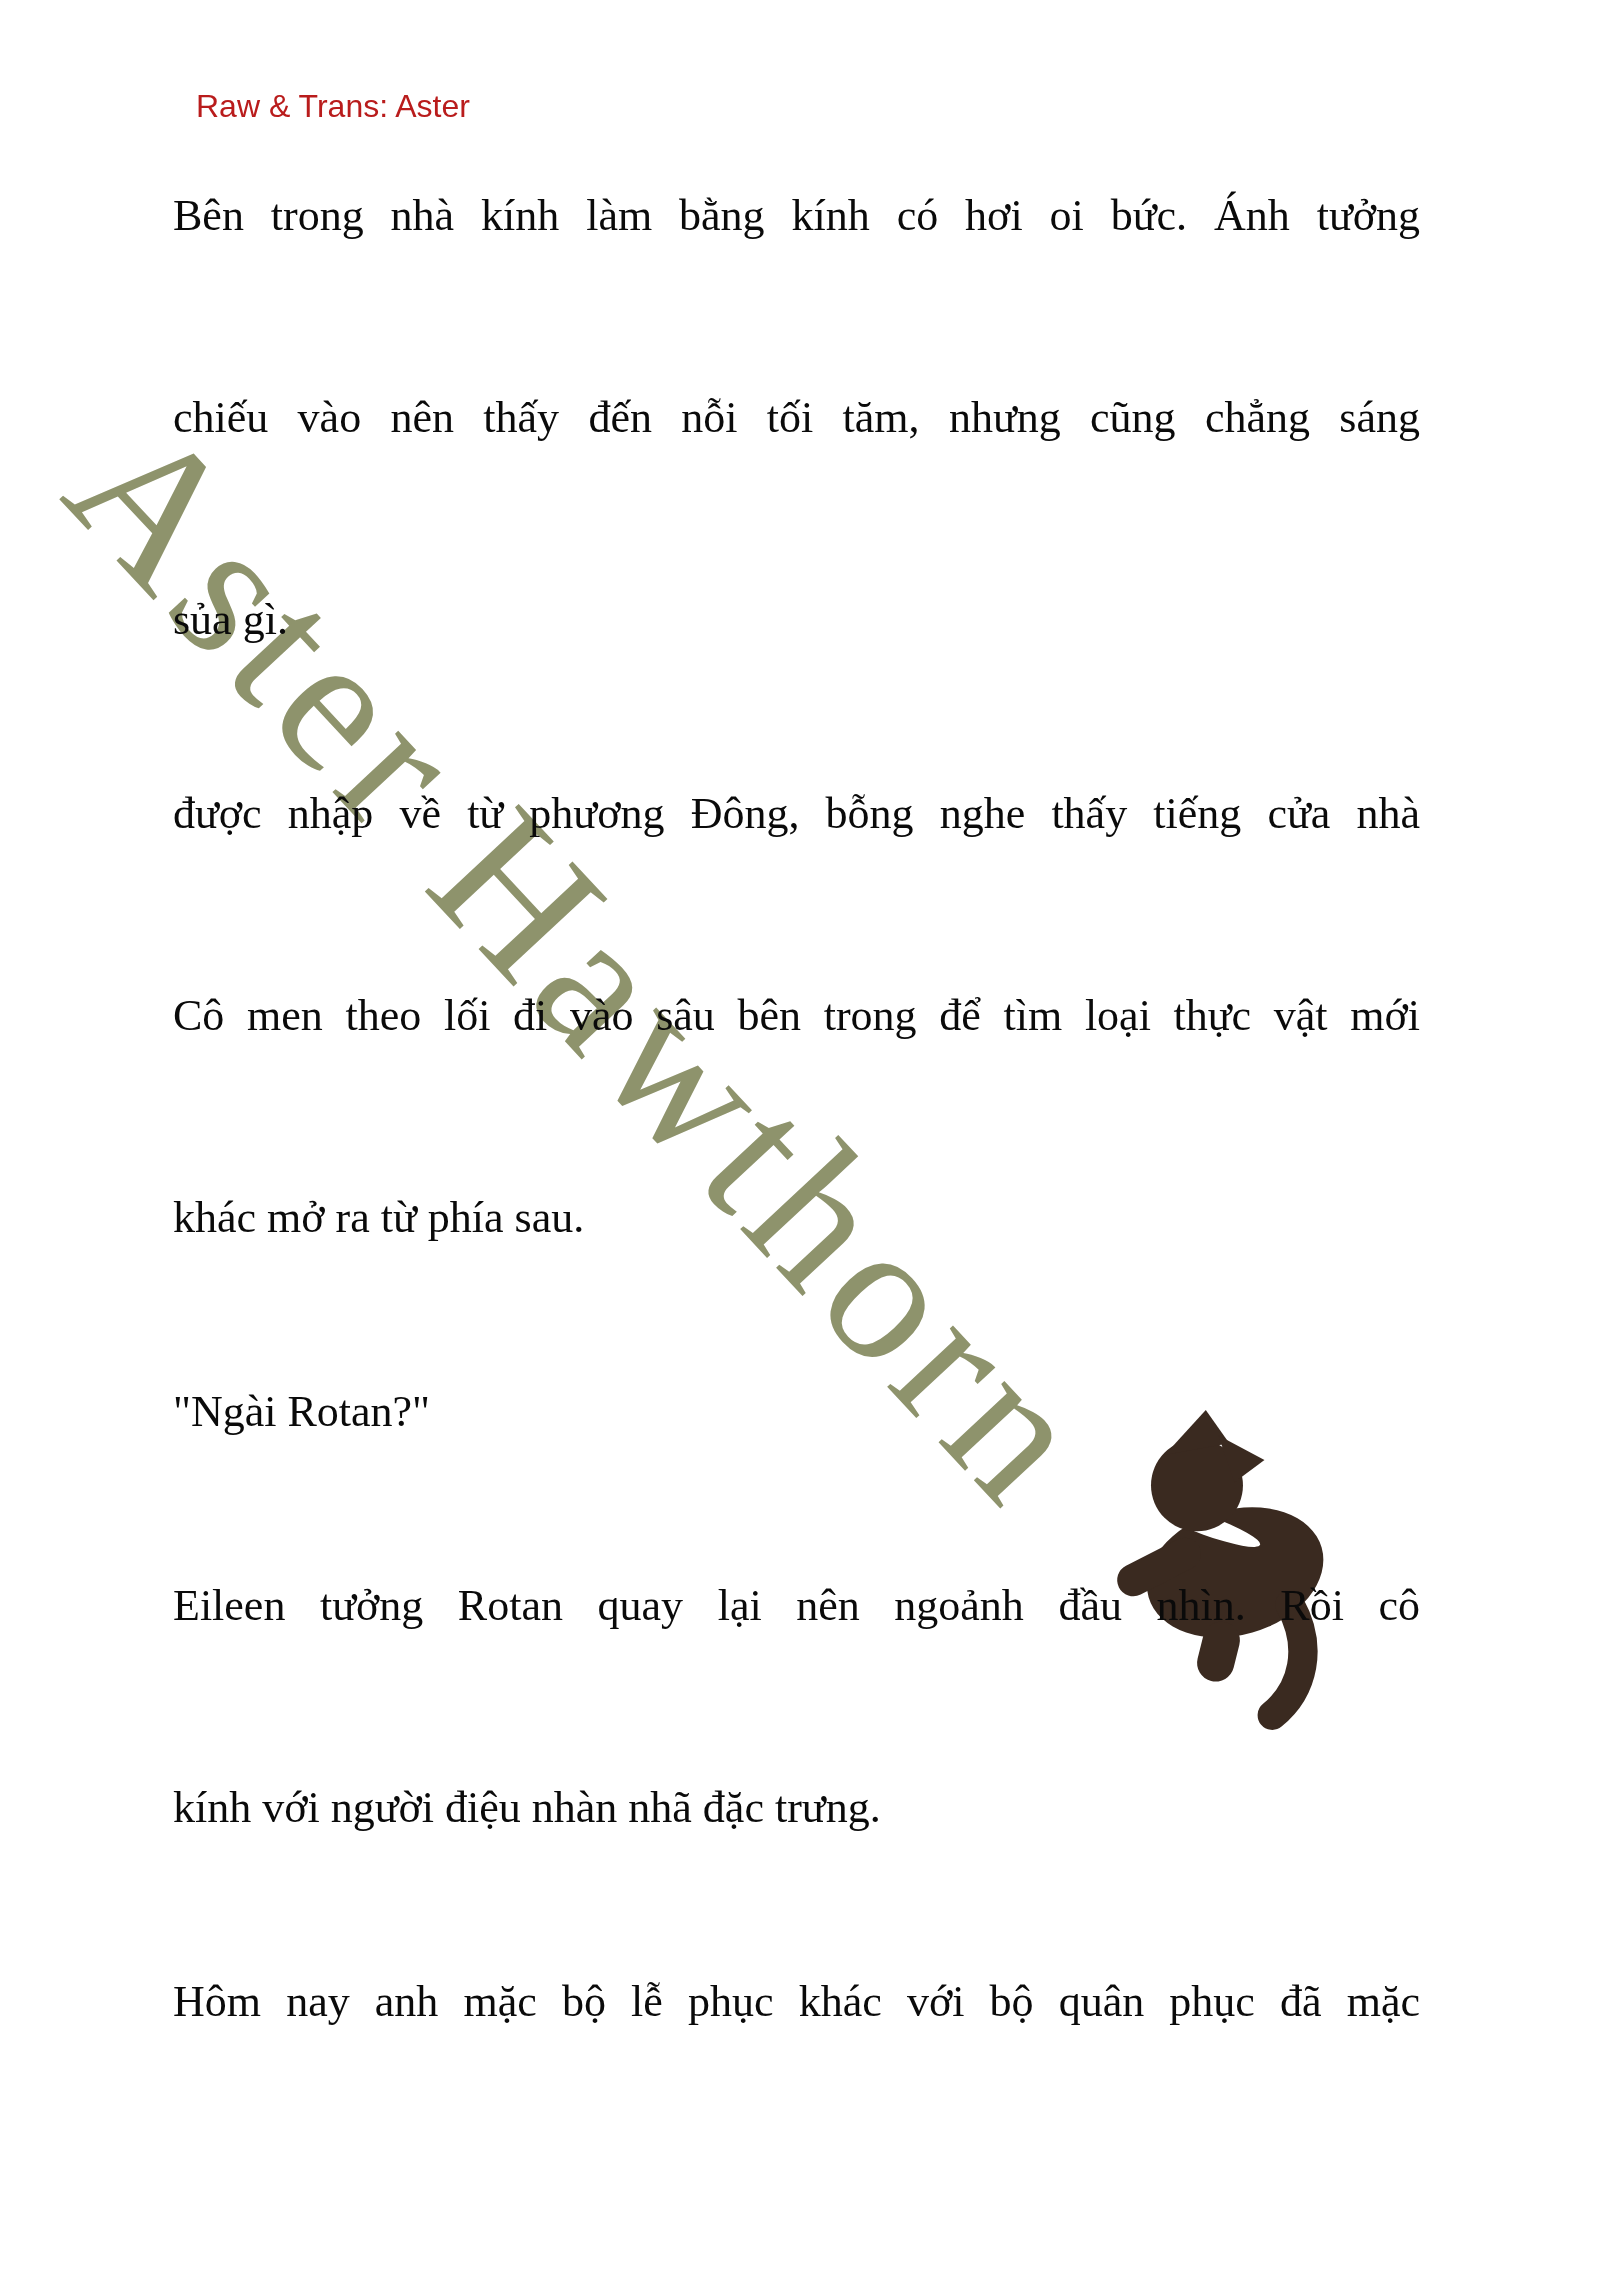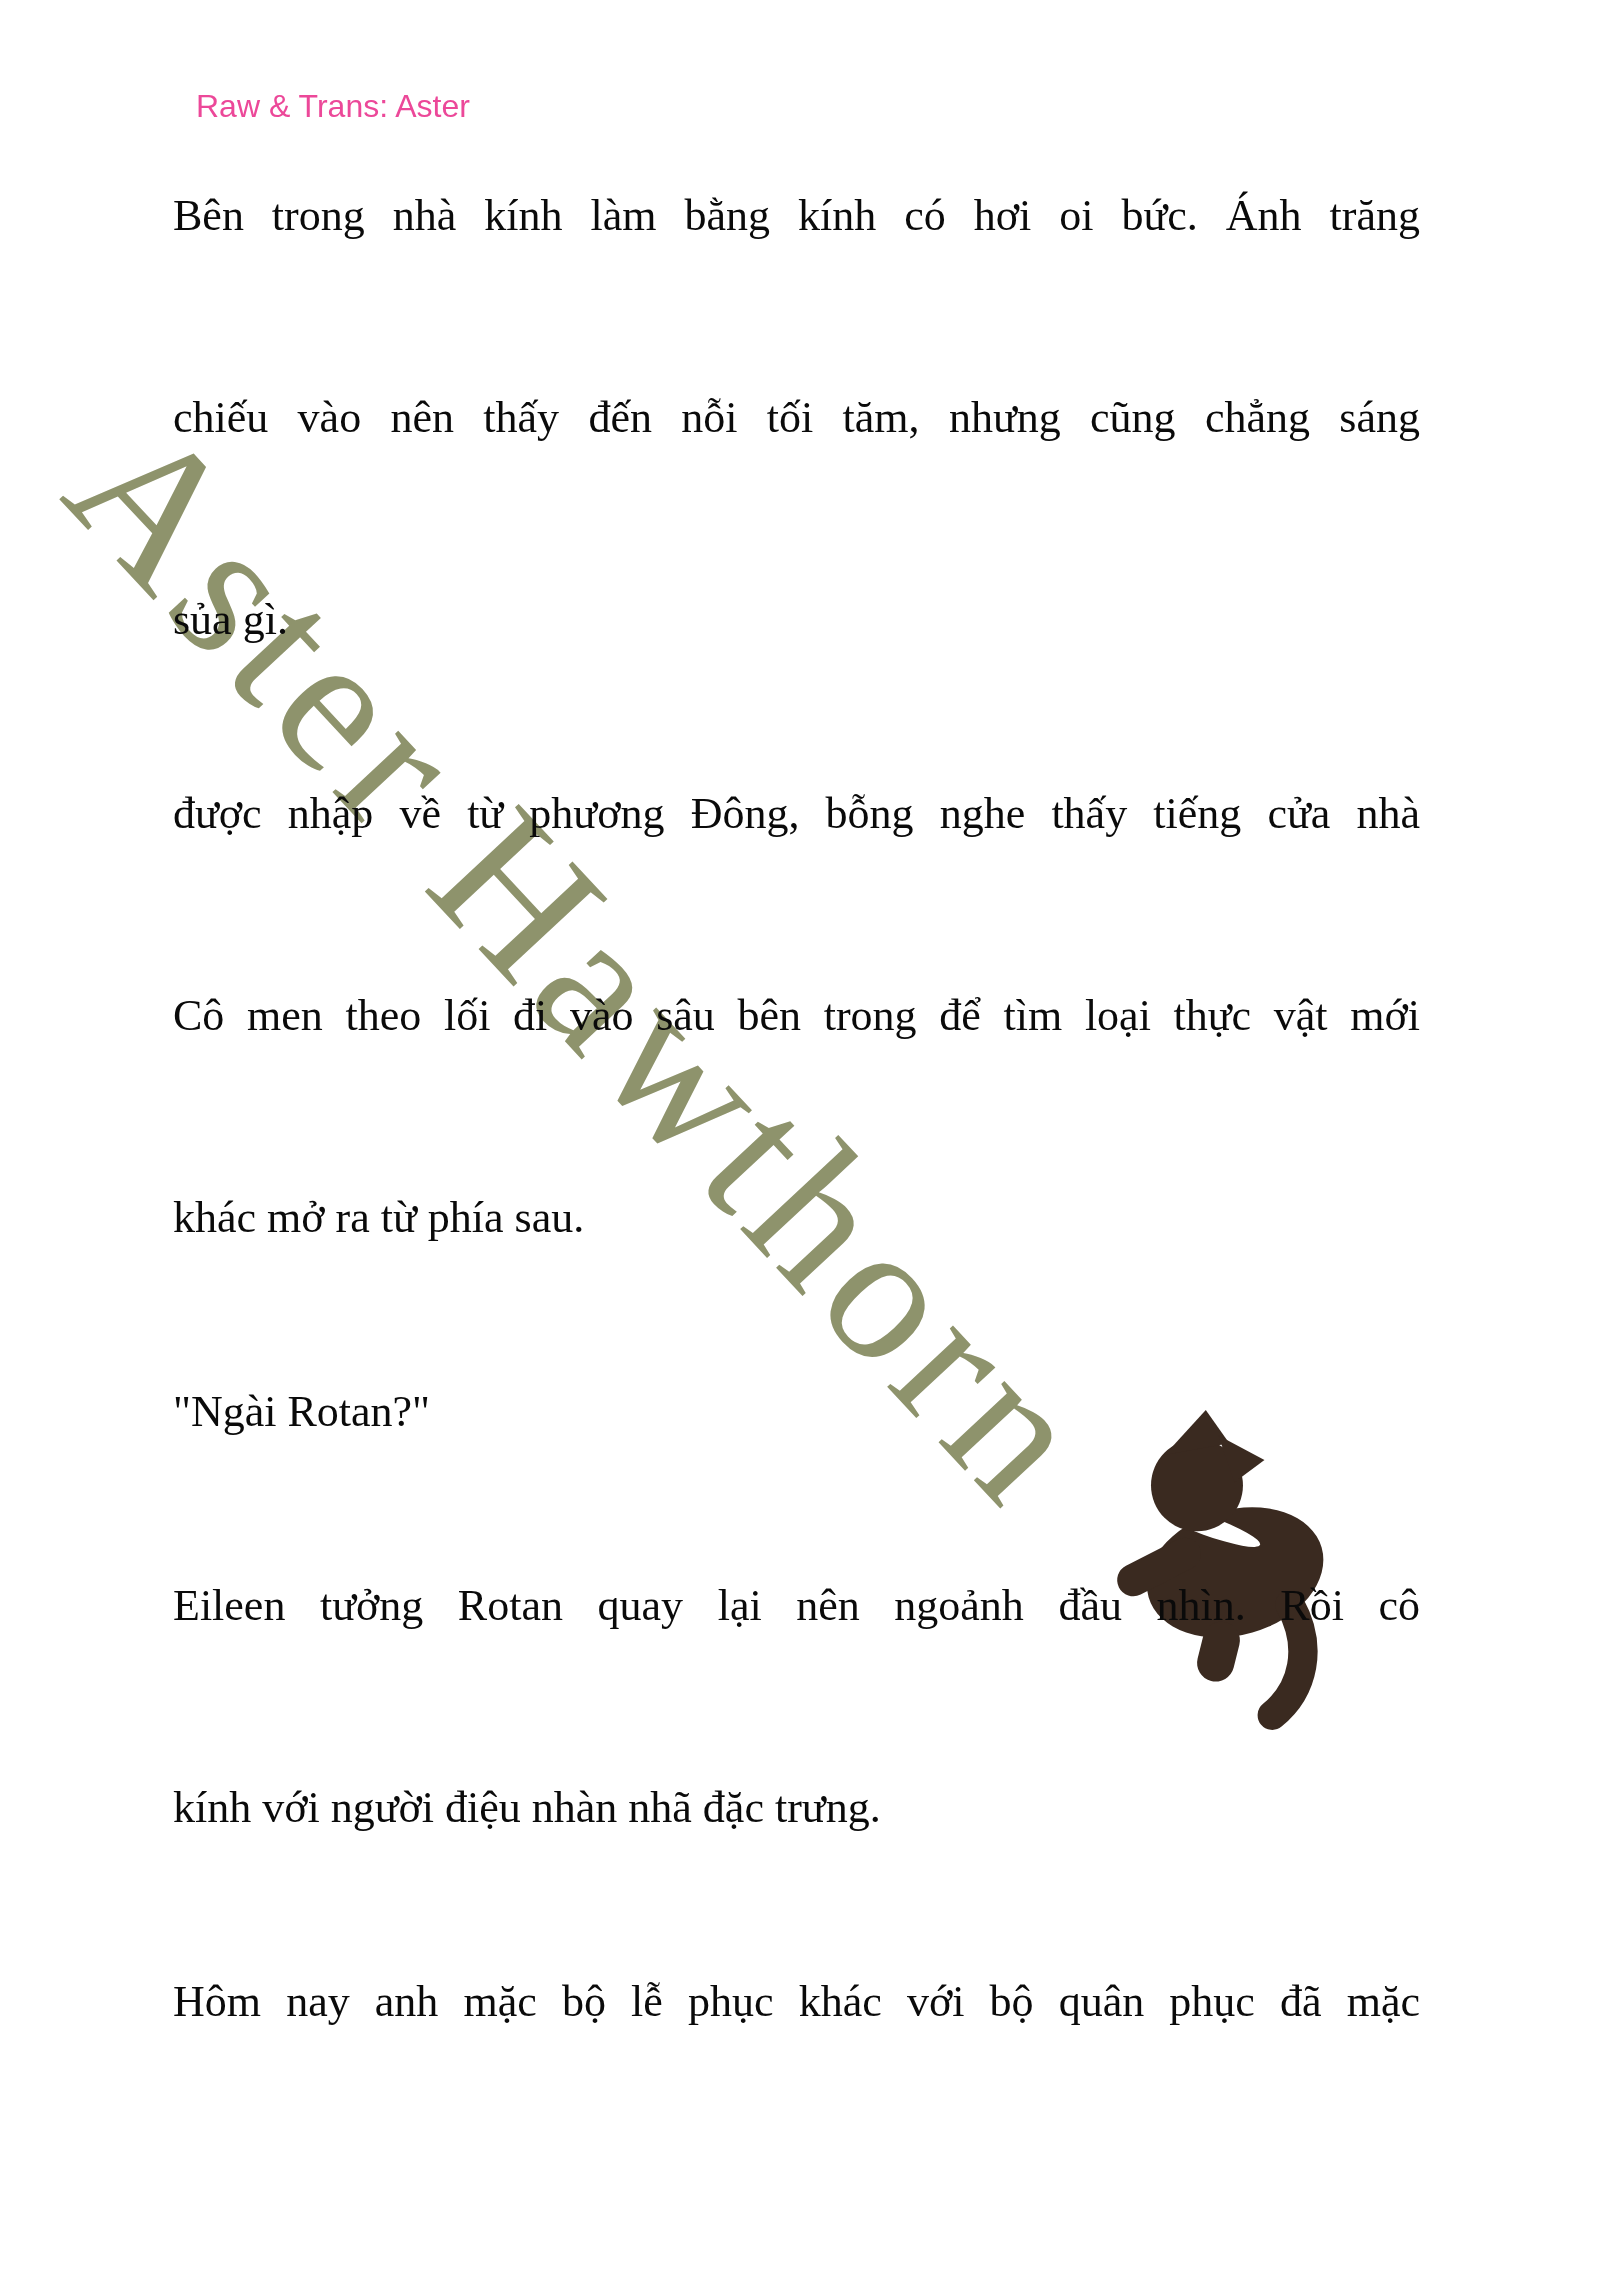"Raw & Trans: Aster" .header { color: #ec4899 -> #b91c1c }
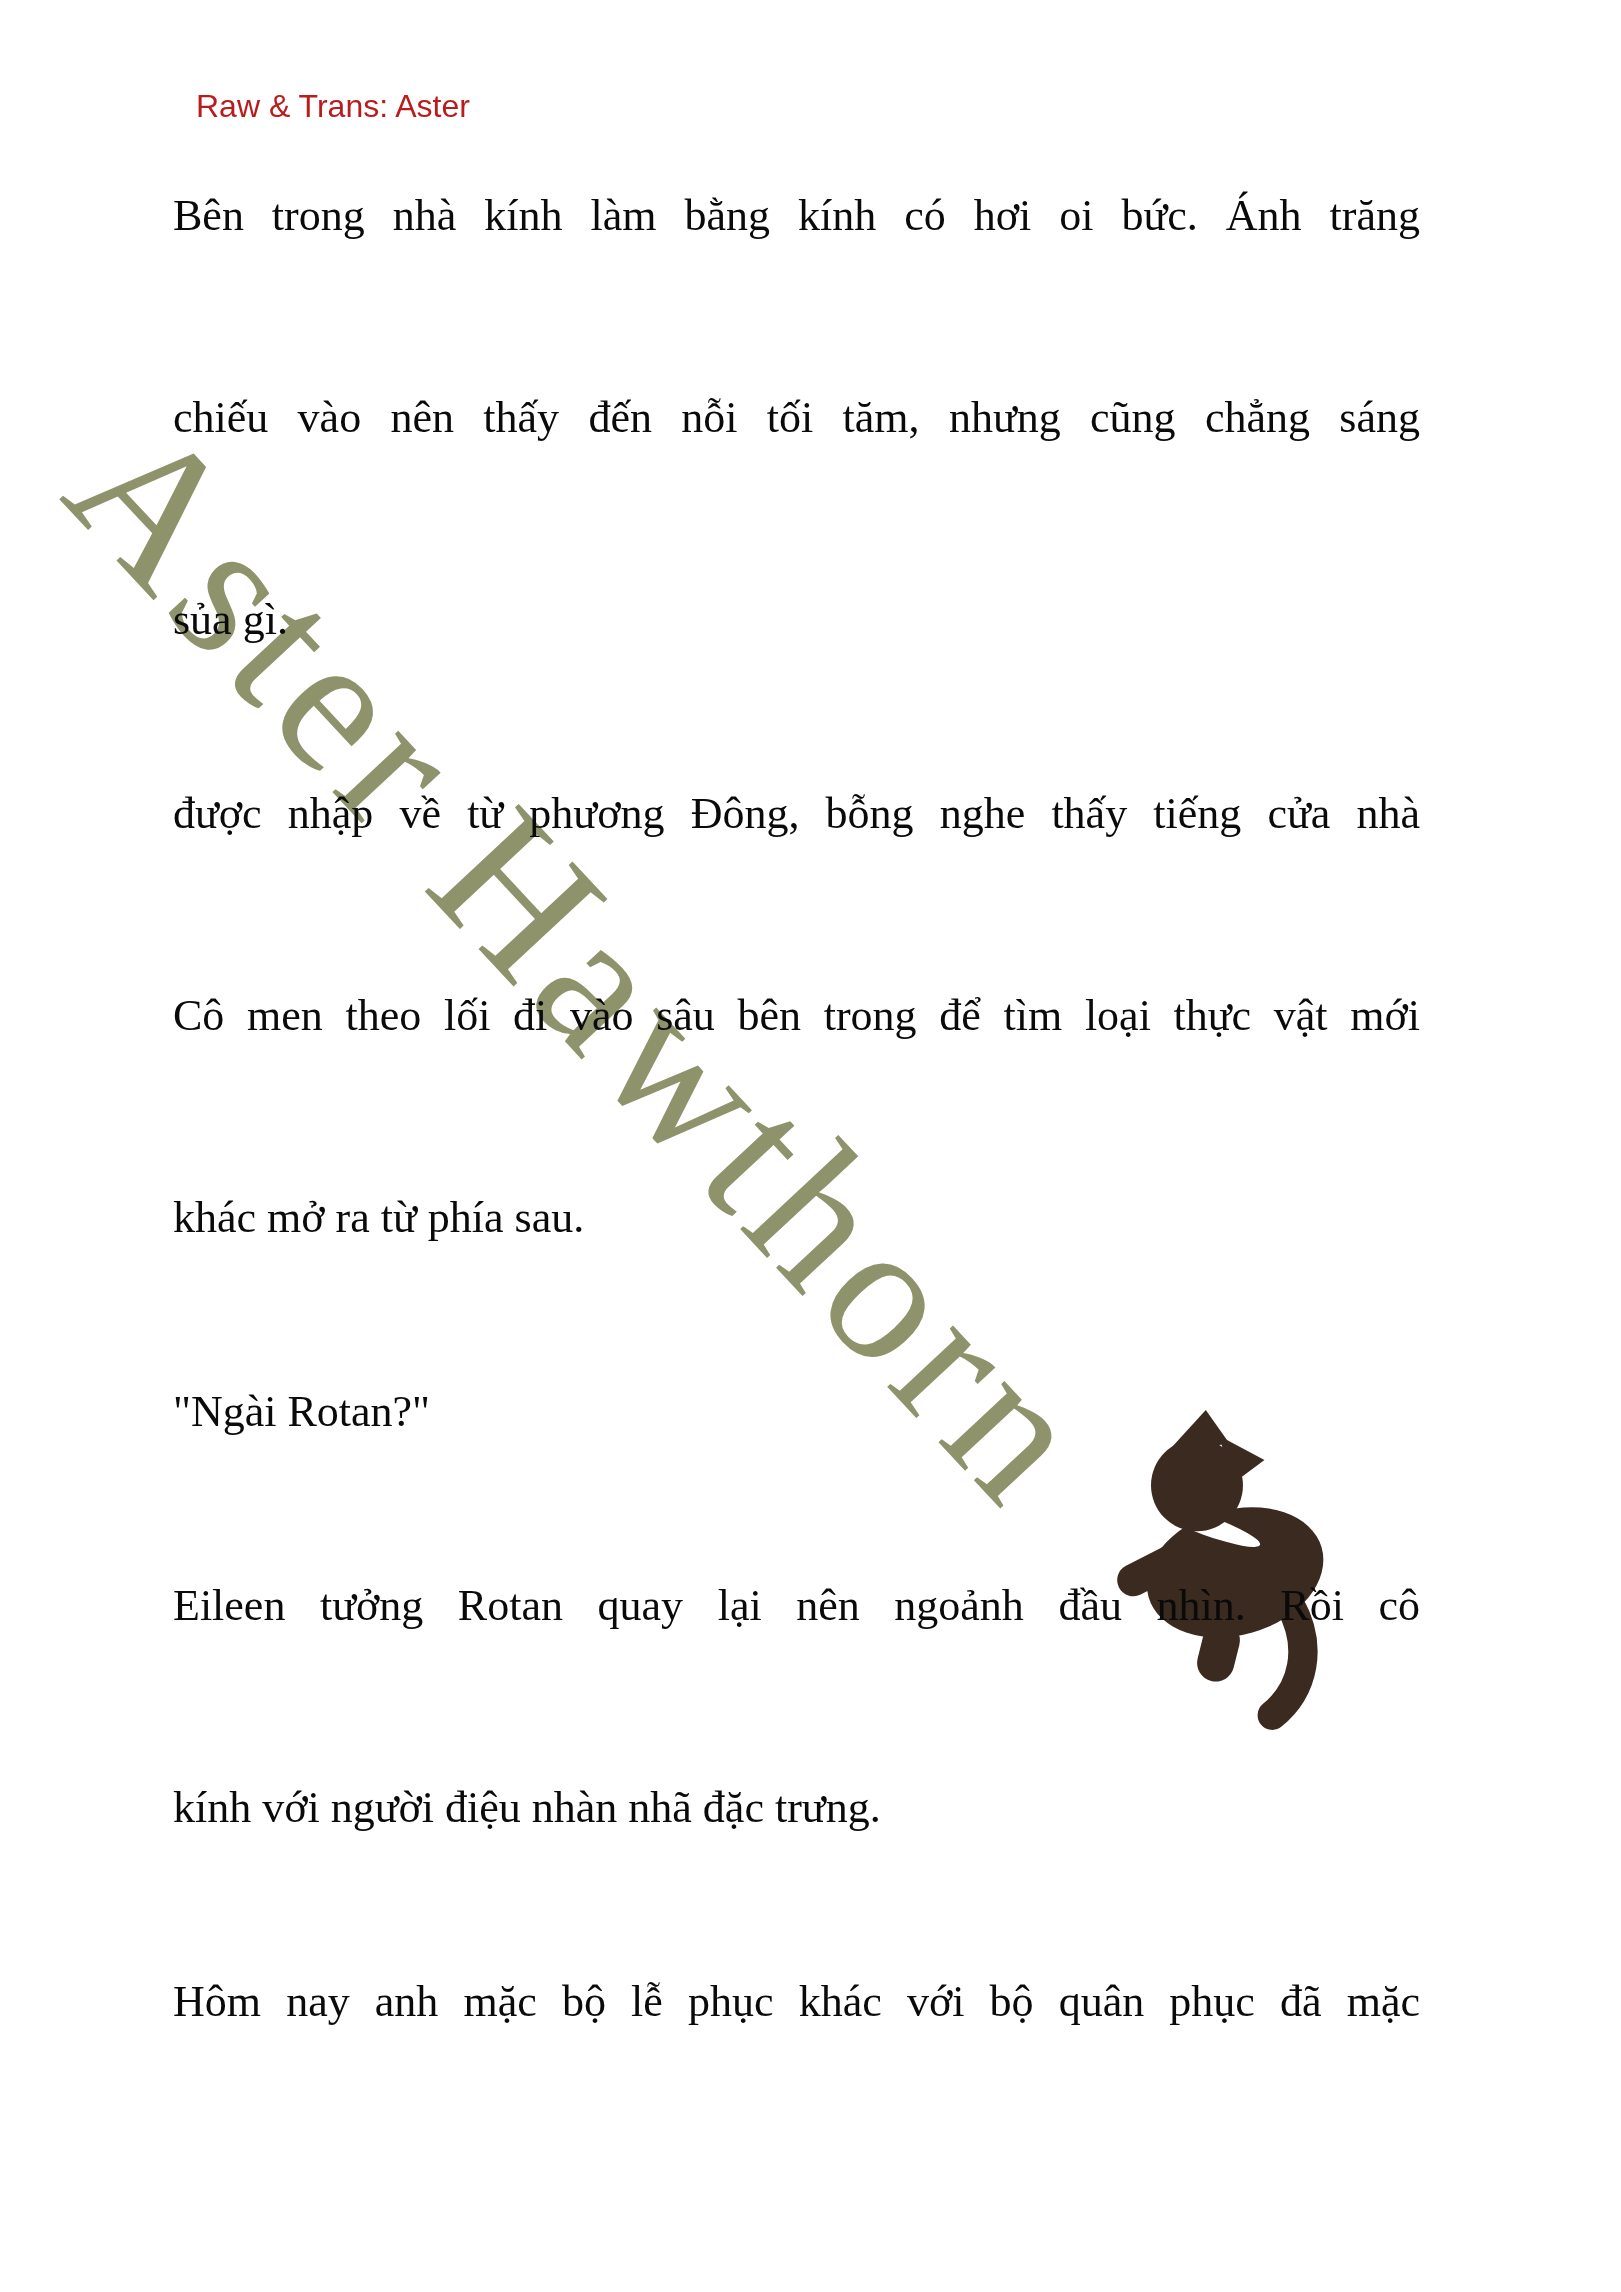"Bên trong nhà kính làm" div.line { text: trăng -> tưởng }
